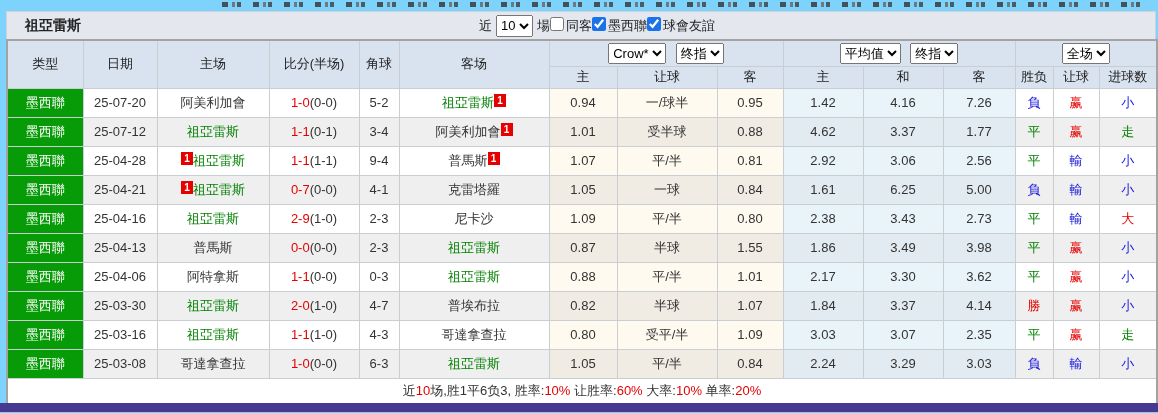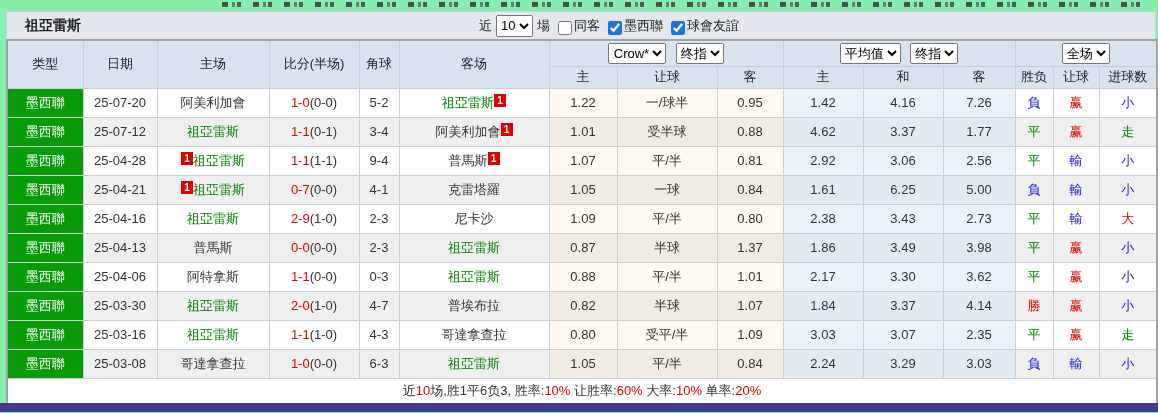"祖亞雷斯" .page { background: #86efac -> #7dd3fc }
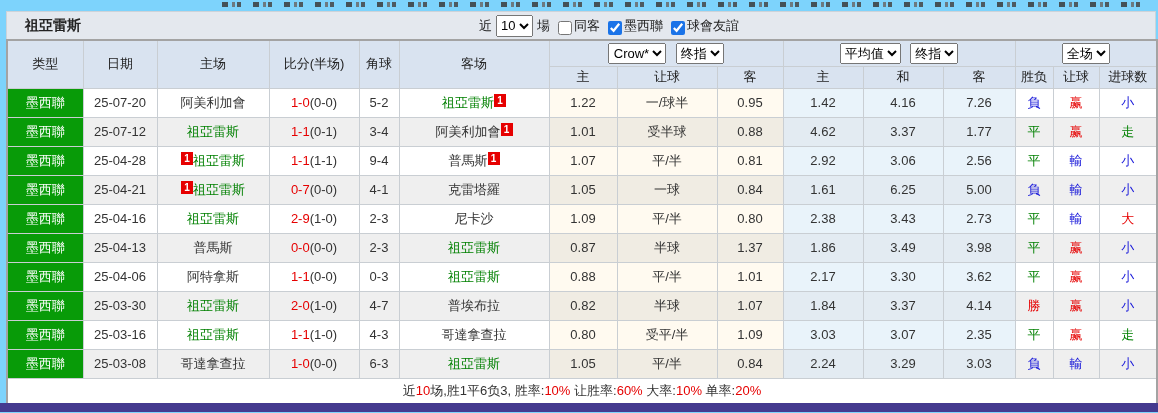"同客" .chk { align-items: flex-end -> flex-start; margin-left: 8px -> none }
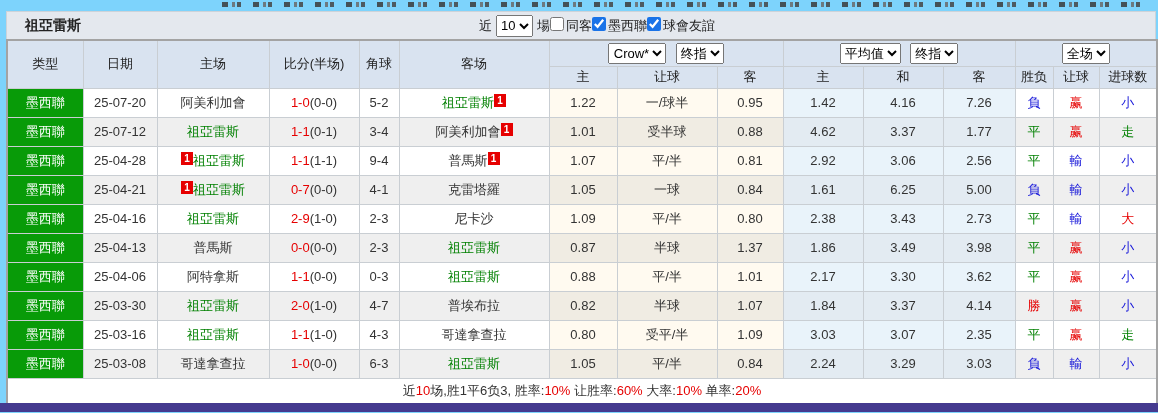"Crow*" .grp select { text-align: right -> none }
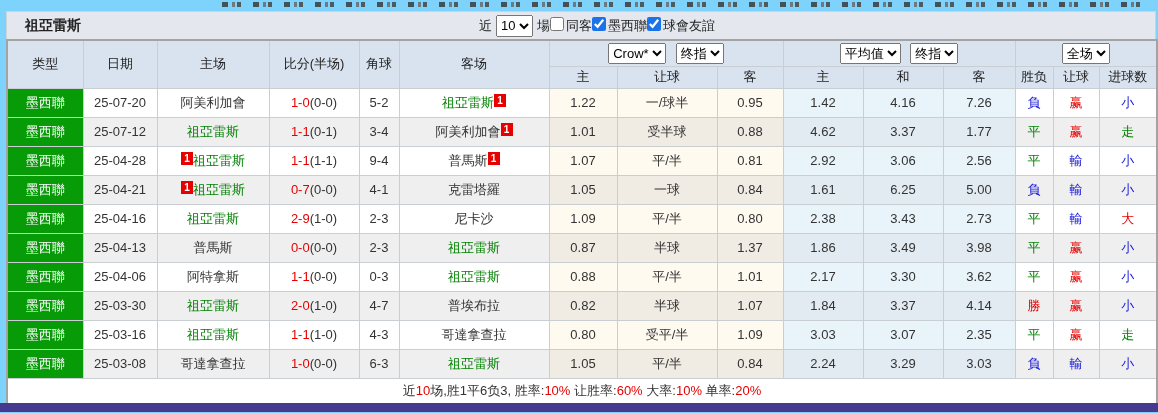"1.22" td.c-odds { text: 1.22 -> 0.94 }
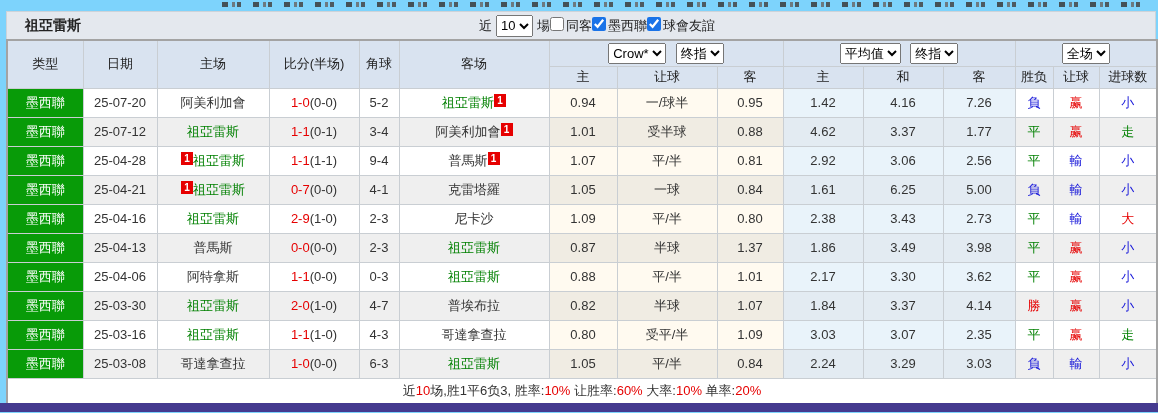"1.37" td.c-odds { text: 1.37 -> 1.55 }
